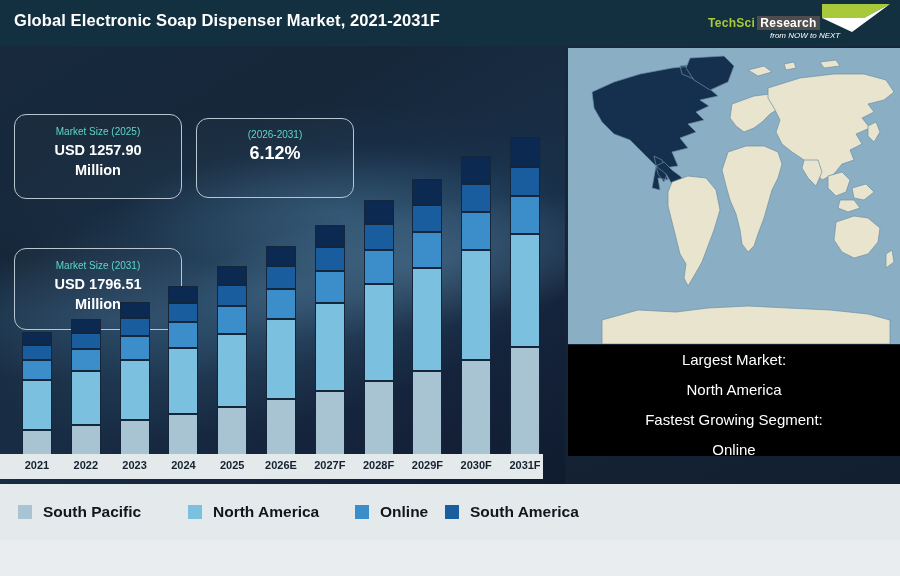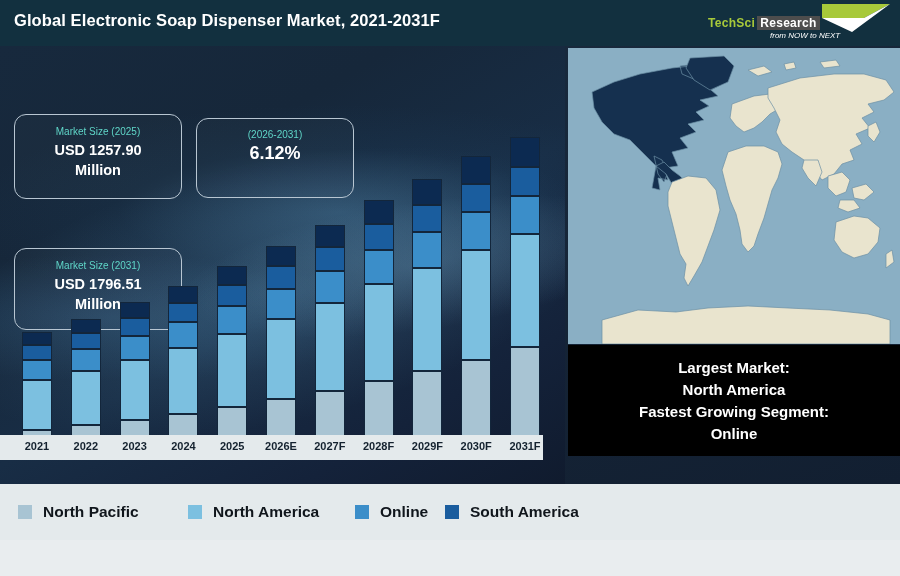"Largest Market:" .callout-line { font-weight: bold -> normal; margin-top: none -> 8px }
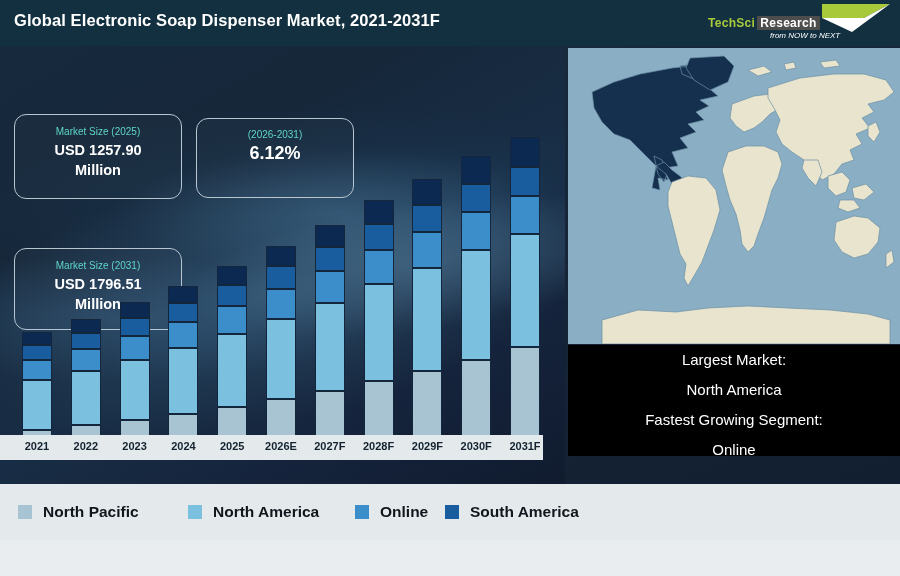"2021" .axis { top: 389px -> 408px }
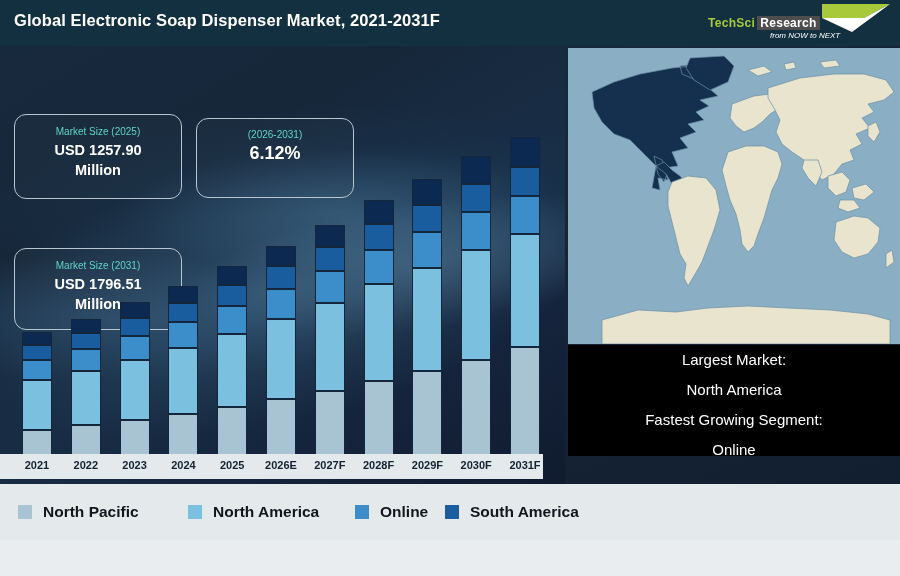"North Pacific" span.legend-text { text: North -> South }
